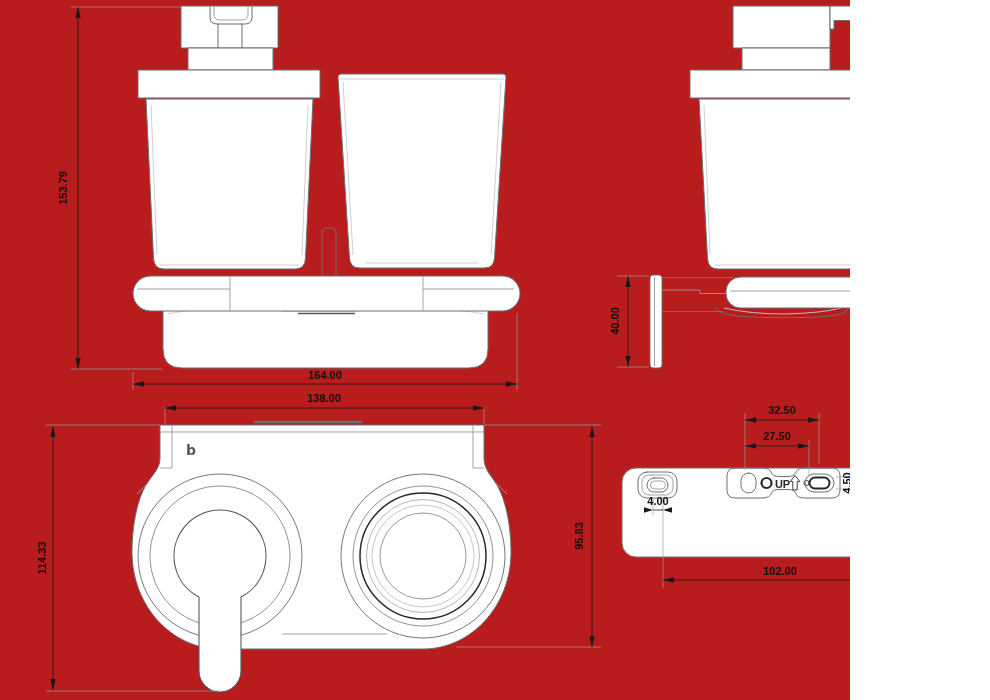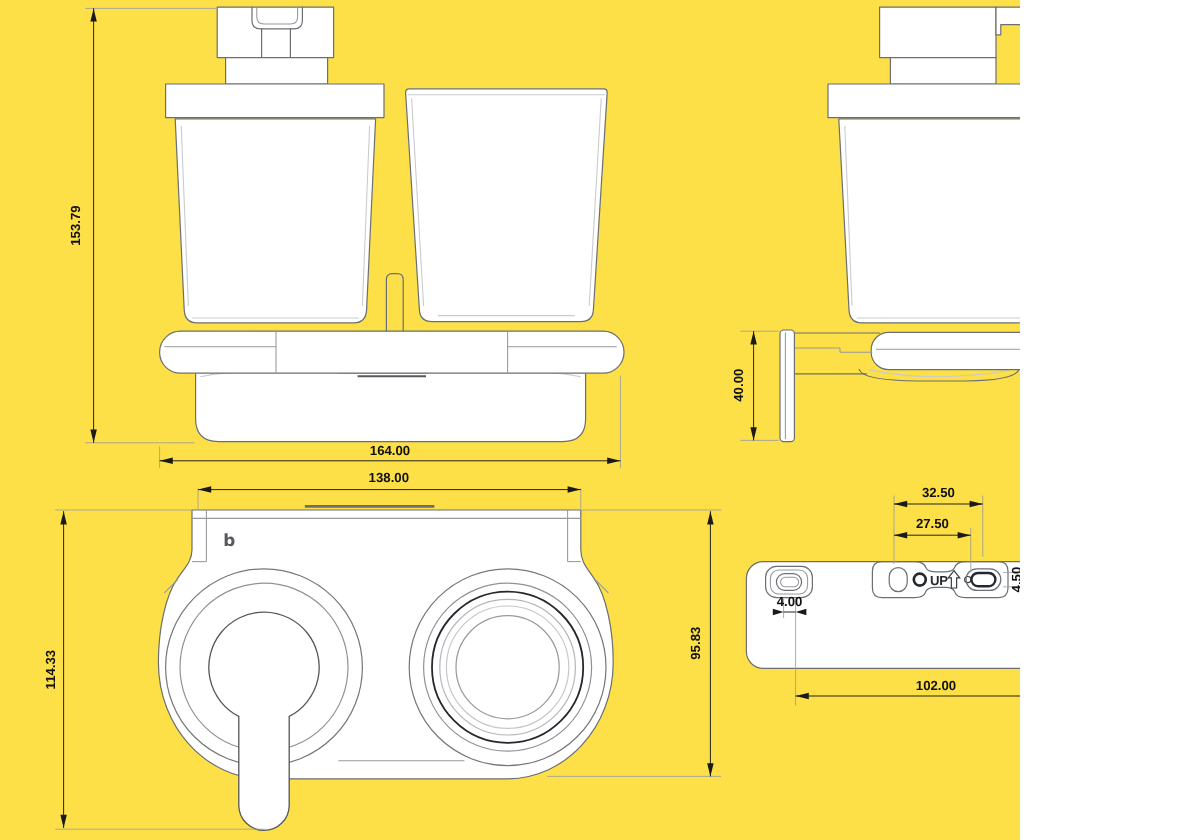"164.00" .canvas { background: #fde047 -> #b91c1c }
